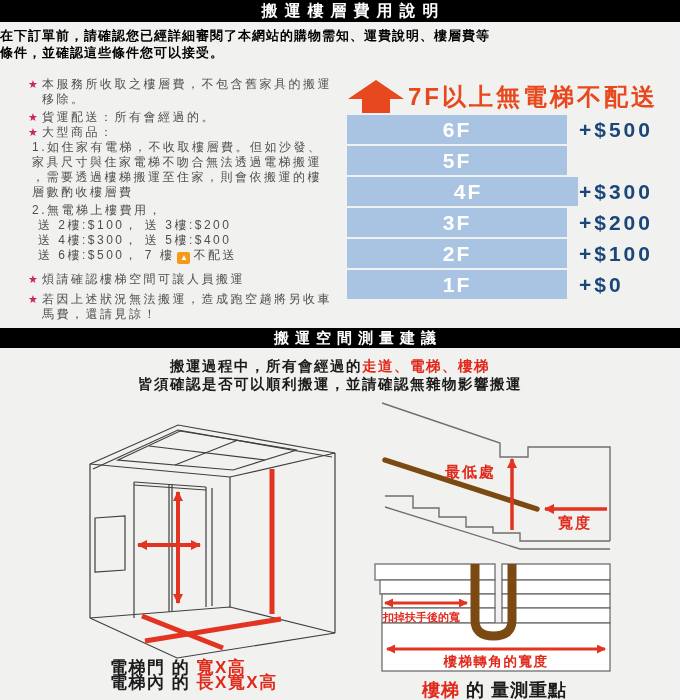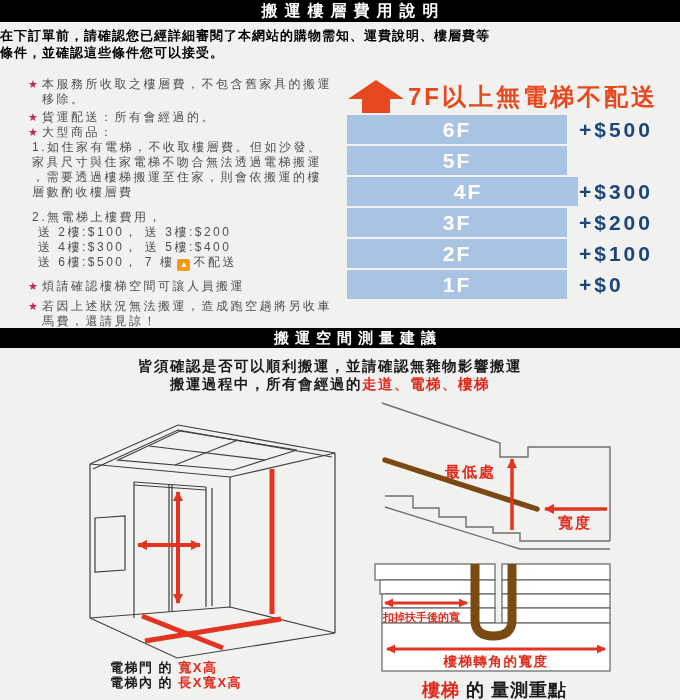"2.無電梯上樓費用，" div { margin-top: 10px -> 3px }
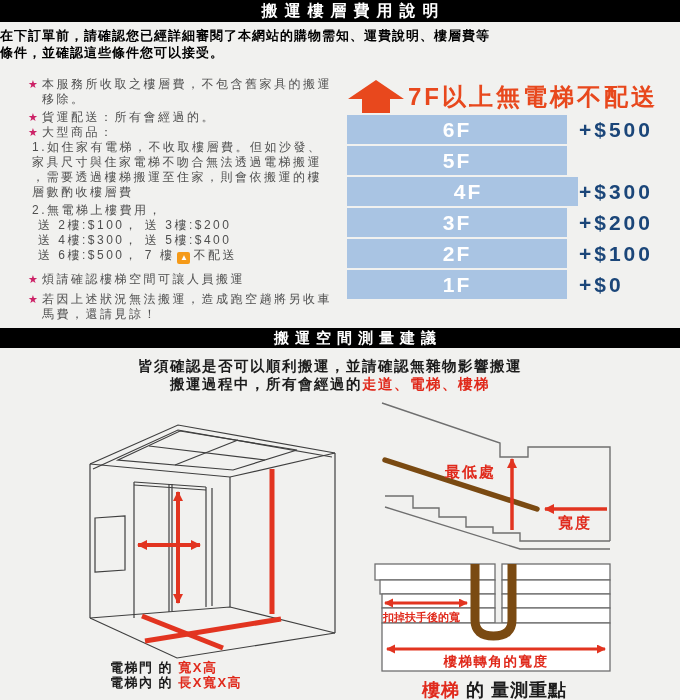"皆須確認是否可以順利搬運，並請確認無雜物影響搬運" div { order: before "搬運過程中，所有會經過的走道、電梯、樓梯" -> after "搬運過程中，所有會經過的走道、電梯、樓梯" }
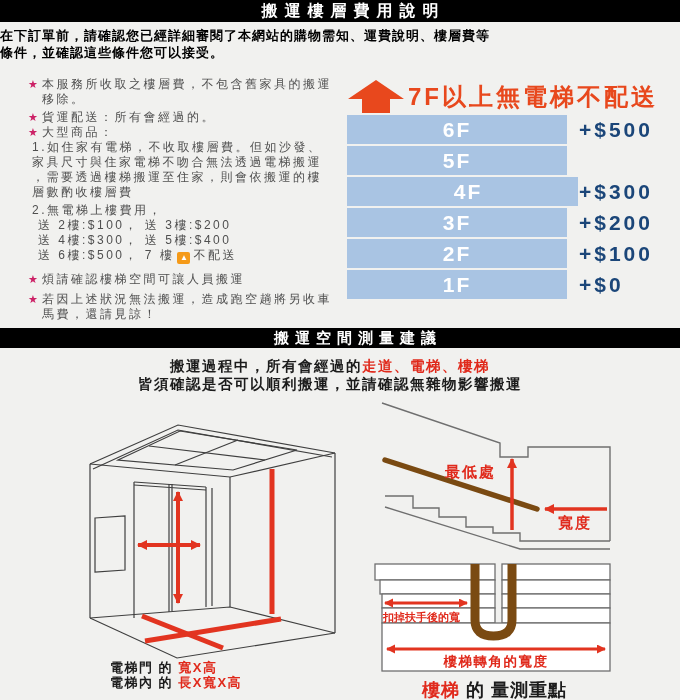"電梯門 的 寬X高" #elevCaption { font-size: 13px -> 17px }
